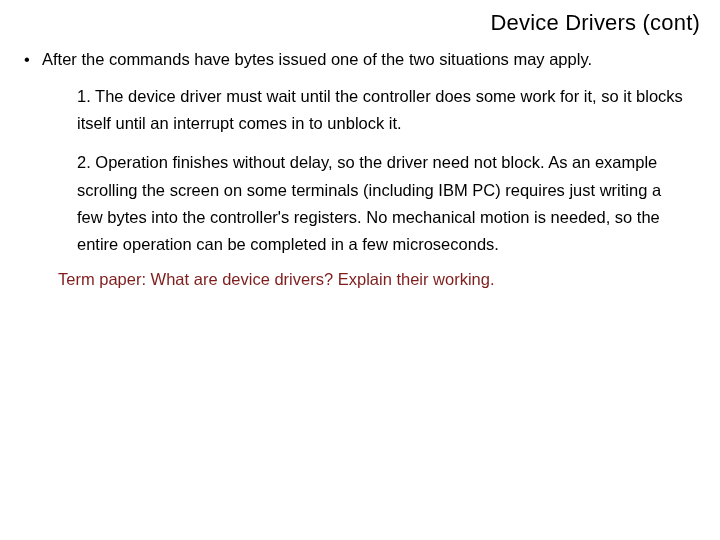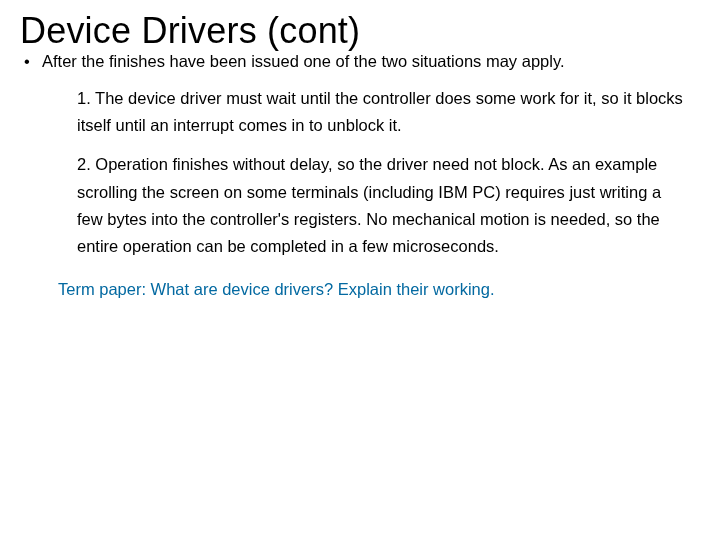"Device Drivers (cont)" .title { font-size: 36px -> 22px; margin-bottom: none -> 14px; text-align: left -> right }
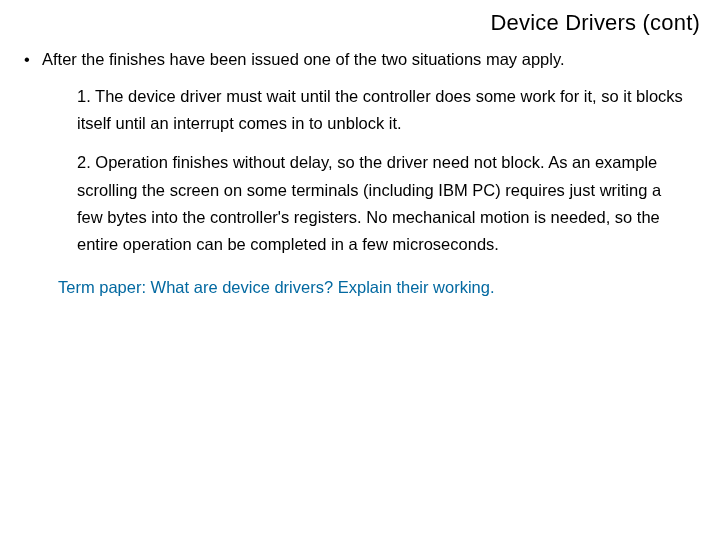"After the finishes have been" div.bullet-text { text: finishes have been -> commands have bytes }
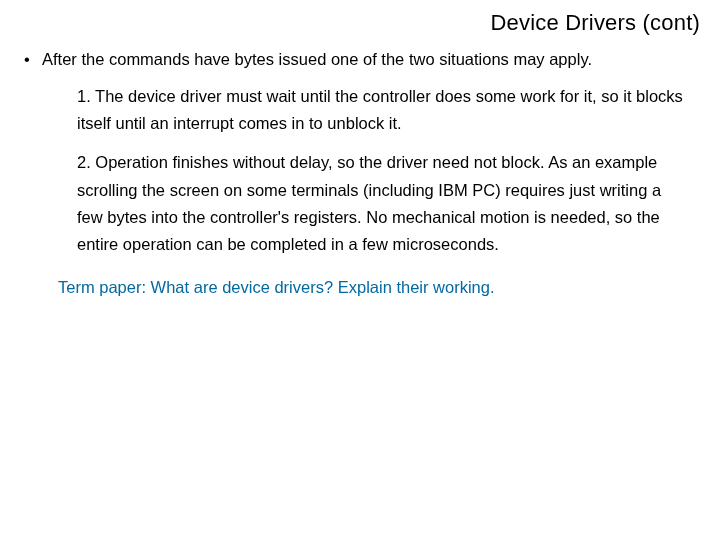"Term paper: What are device" .term-paper { color: #0369a1 -> #7f1d1d; margin-top: 20px -> 12px }
